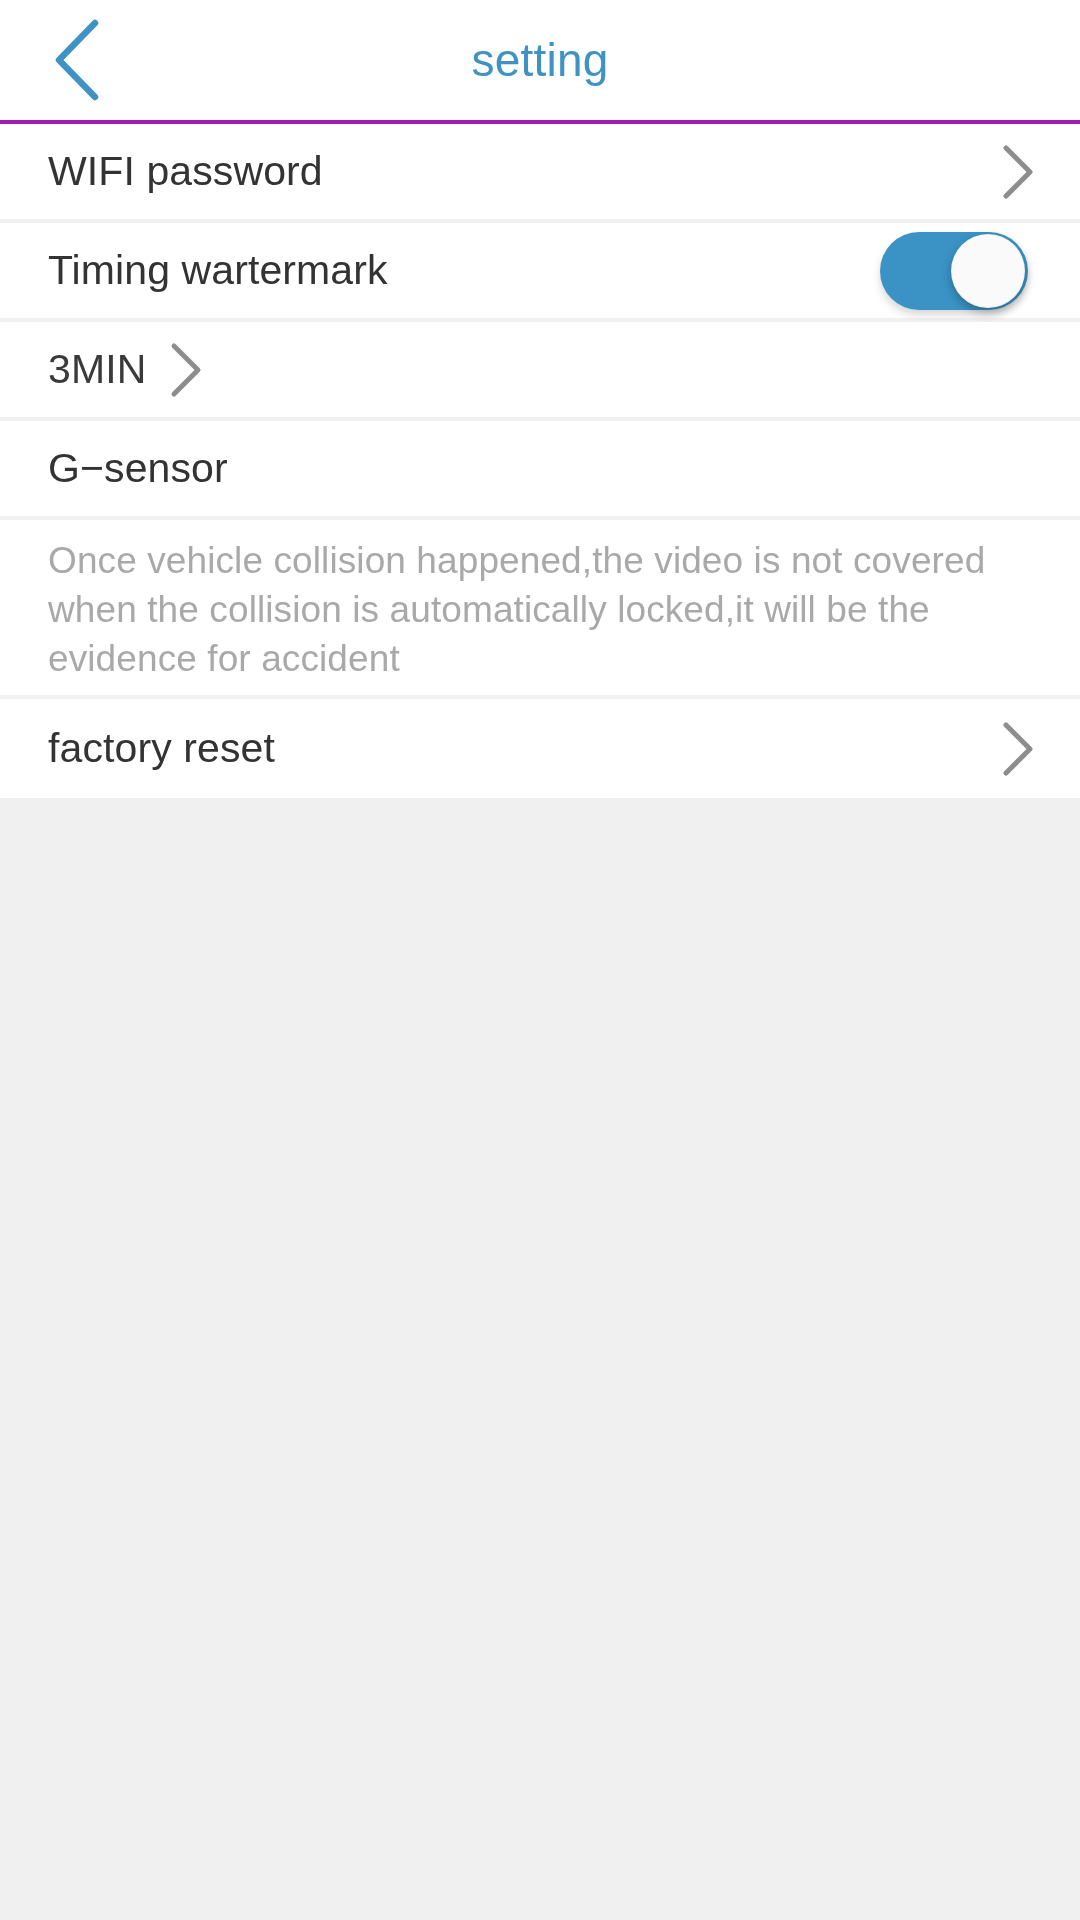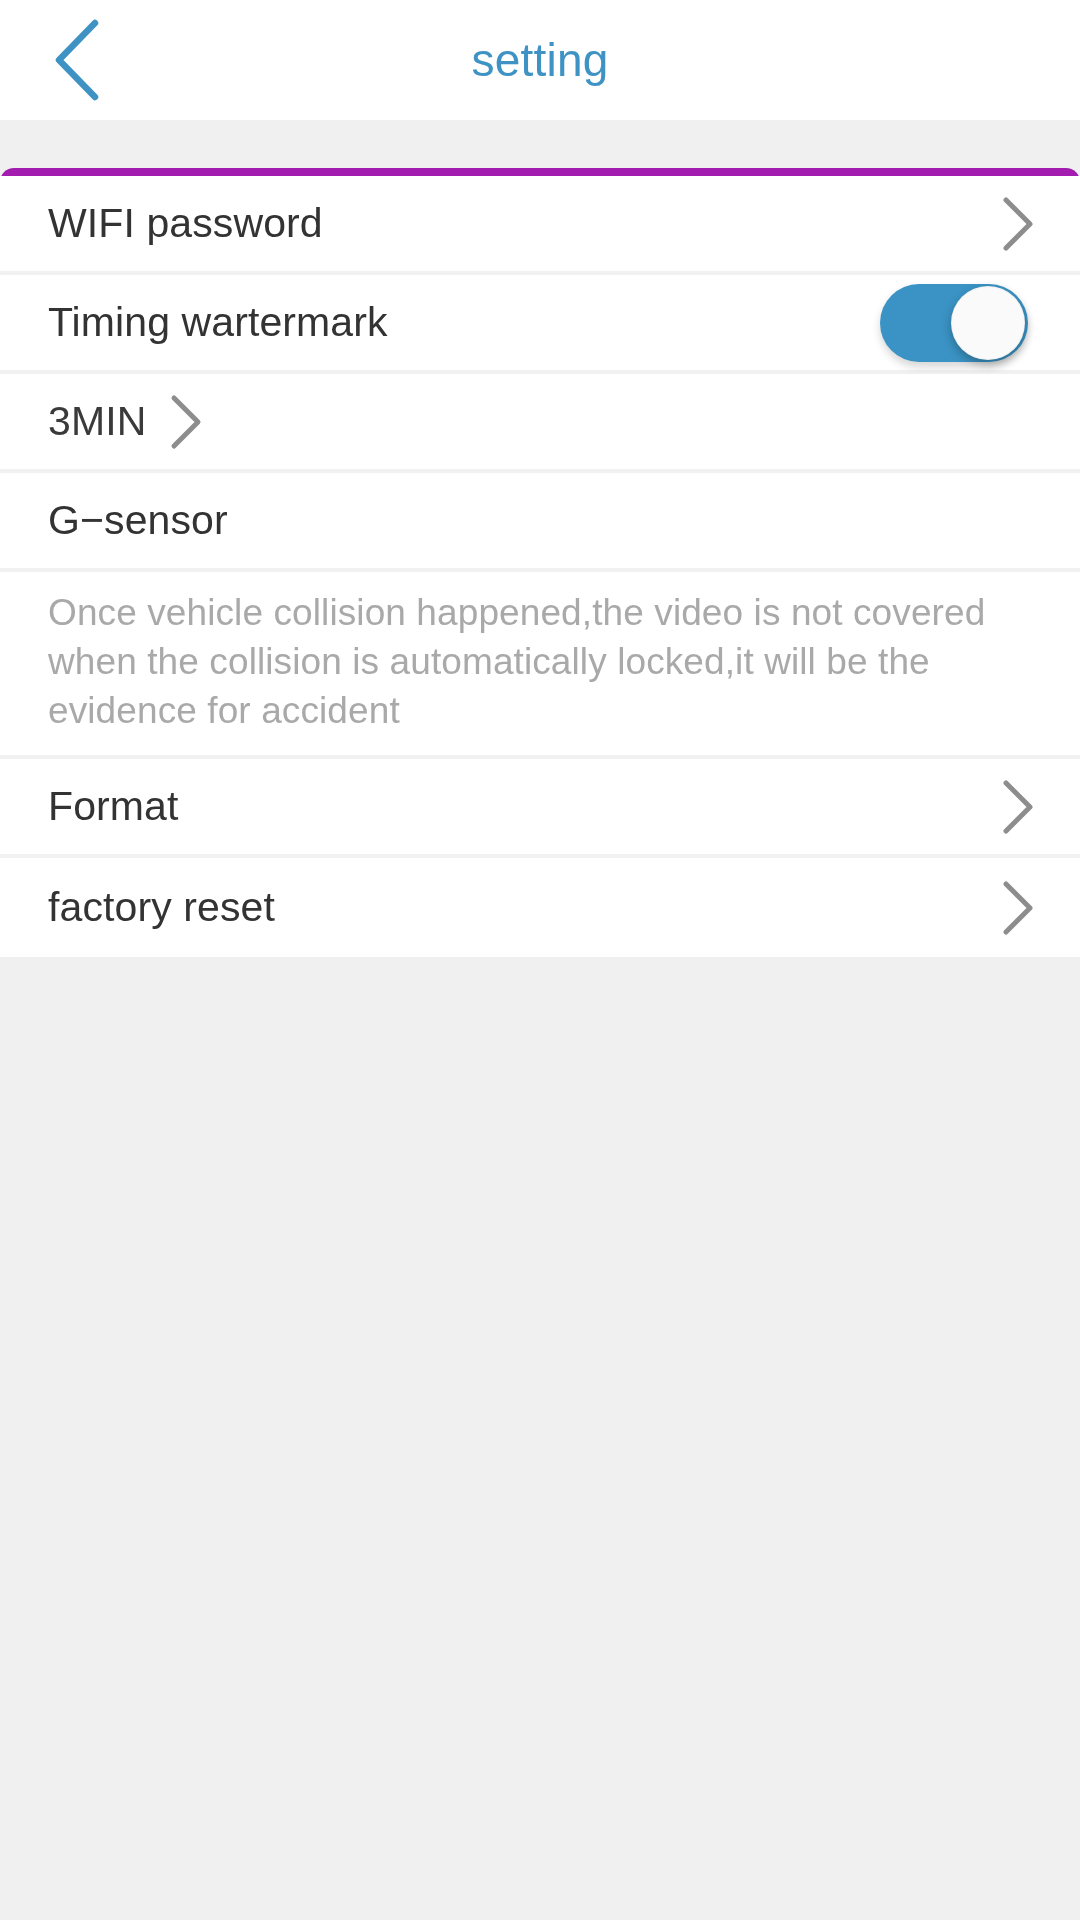"setting" .phone { gap: 48px -> none }
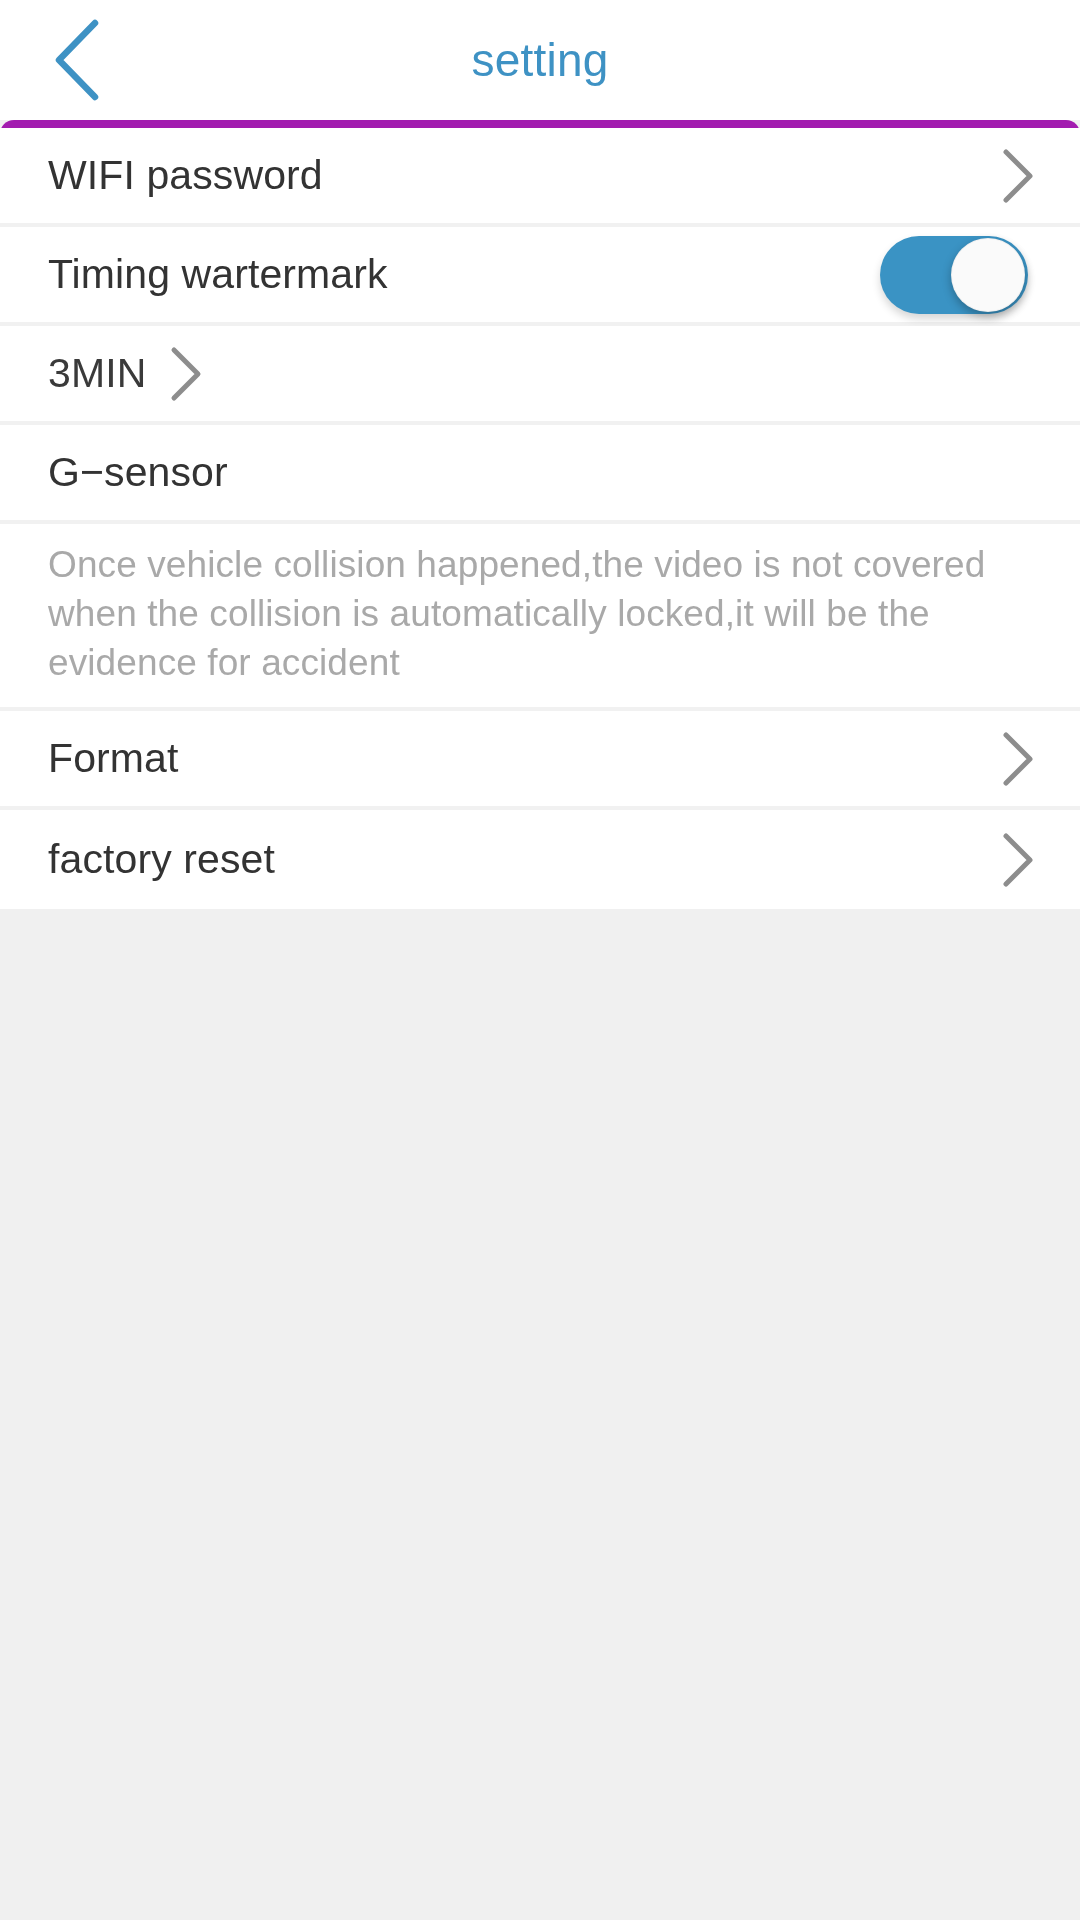"WIFI password" .list { border-radius: 14px -> none; border-top: 8px solid #a21caf -> 4px solid #a21caf }
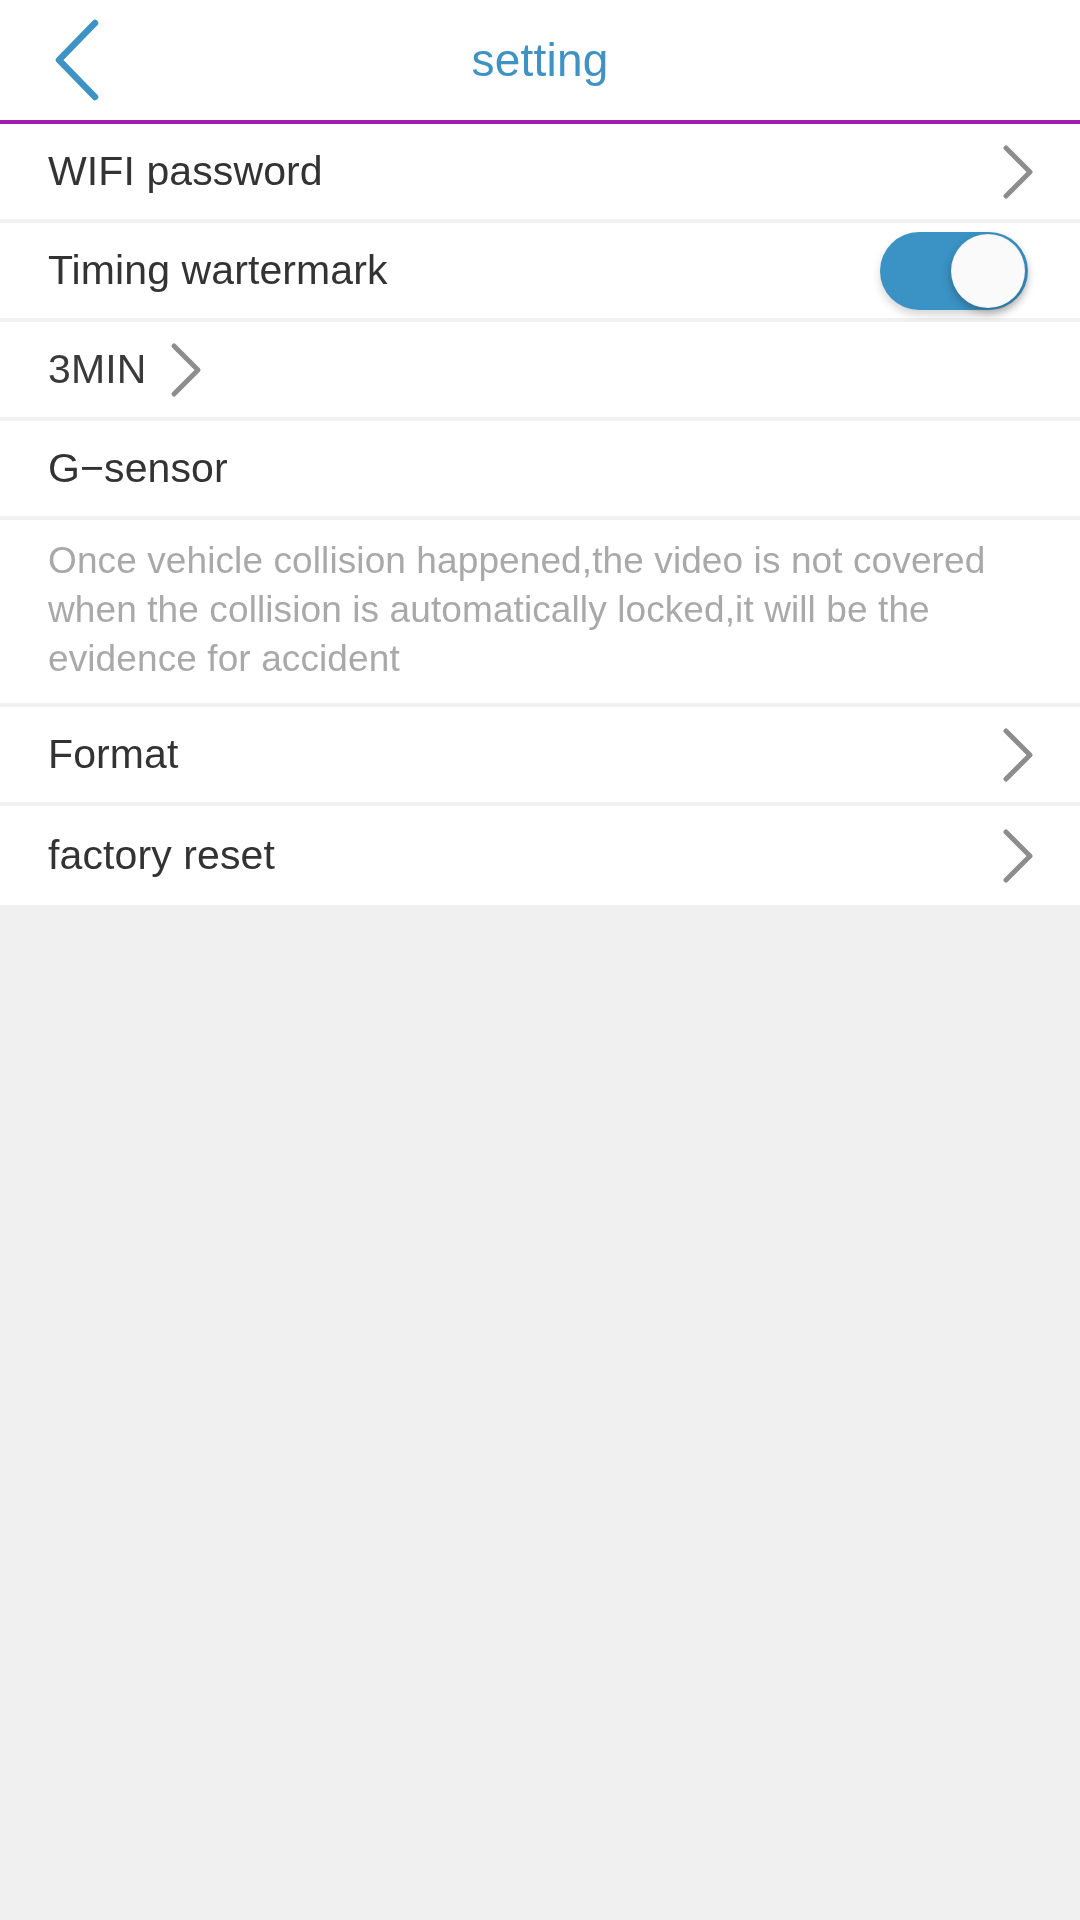"Once vehicle collision happened,the" .desc-row { padding: 16px 52px 20px 48px -> 16px 52px 12px 48px }
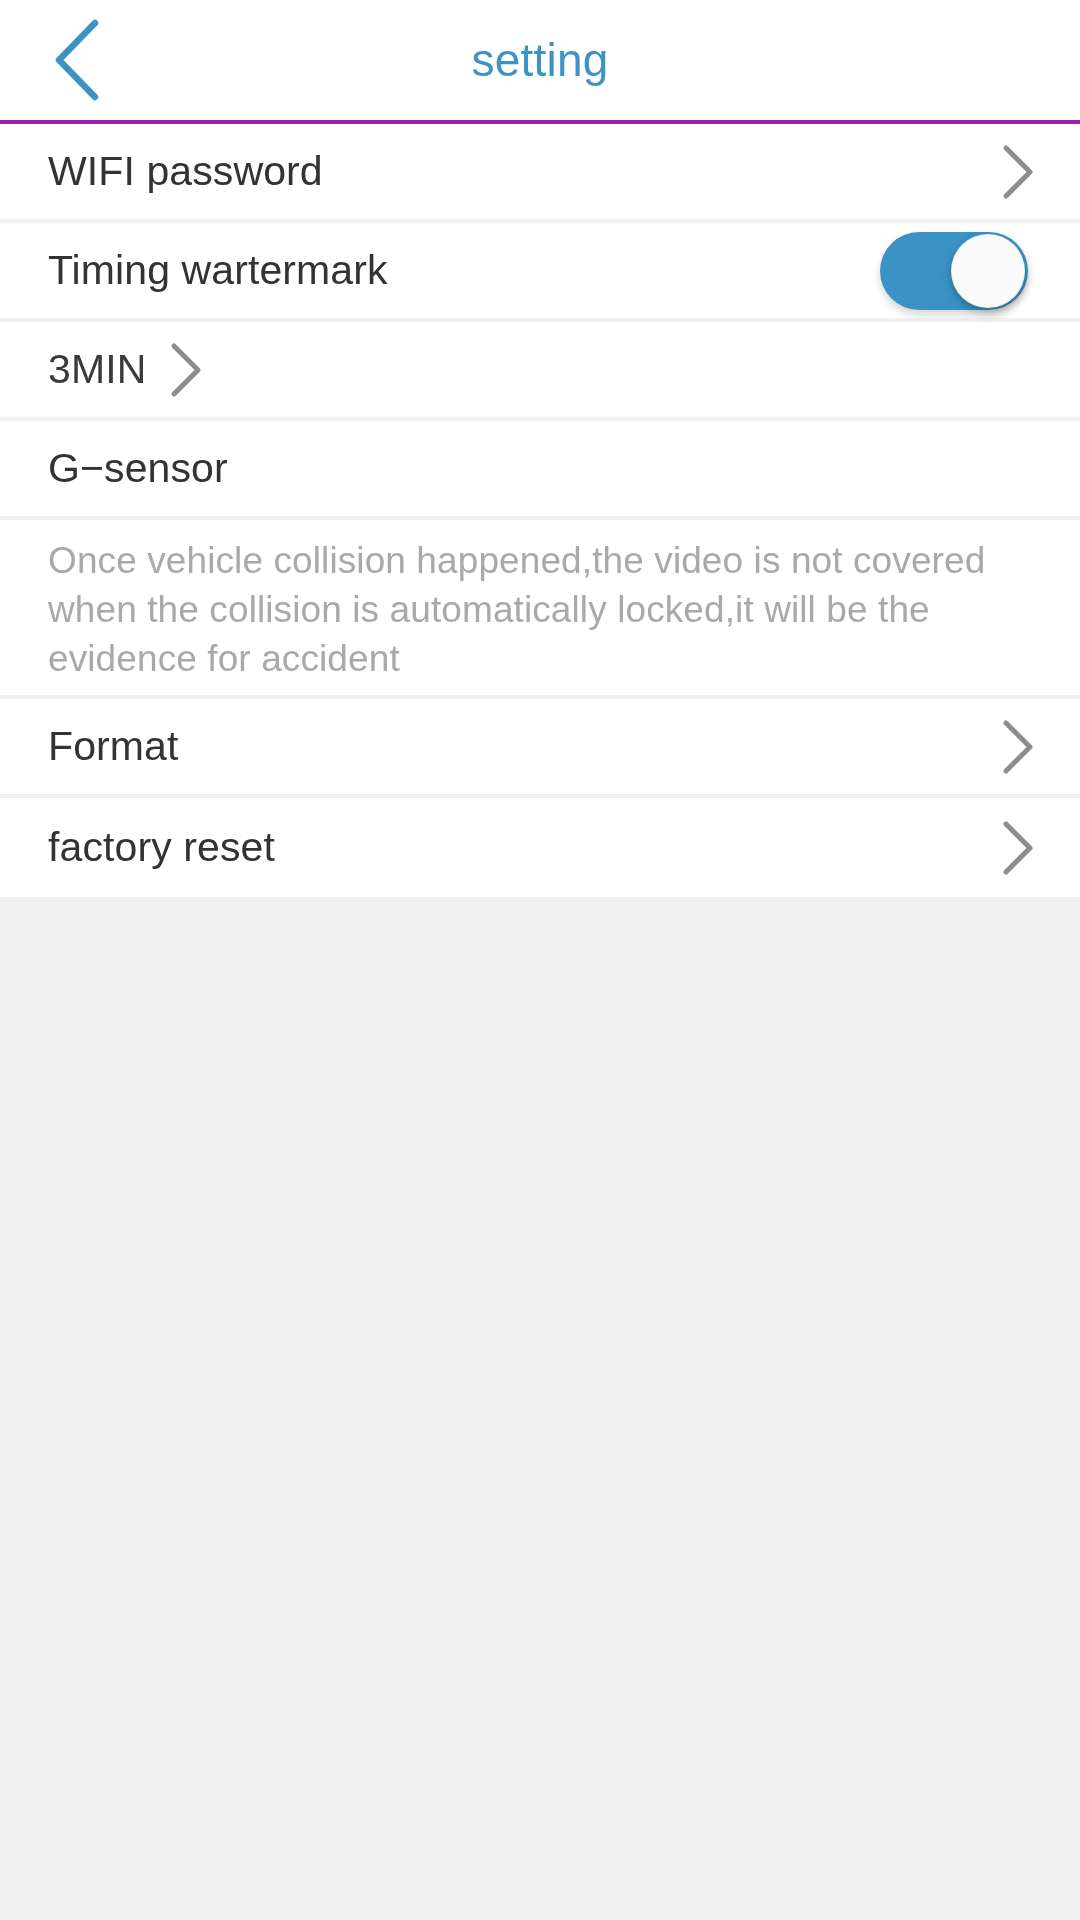"Format" div.row { html: <div> <div>Format</div> <div> <span> <svg> <path></path> </svg> </span> </div> </div> -> none }
